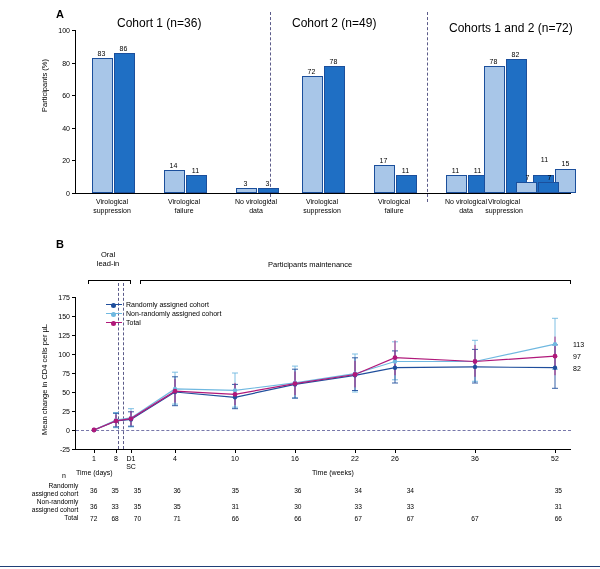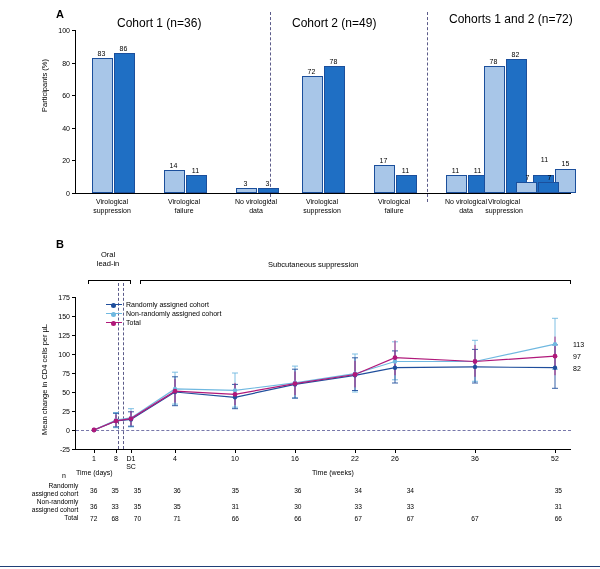"Cohorts 1 and 2 (n=72)" div.cohort-title { top: 12px -> 21px }
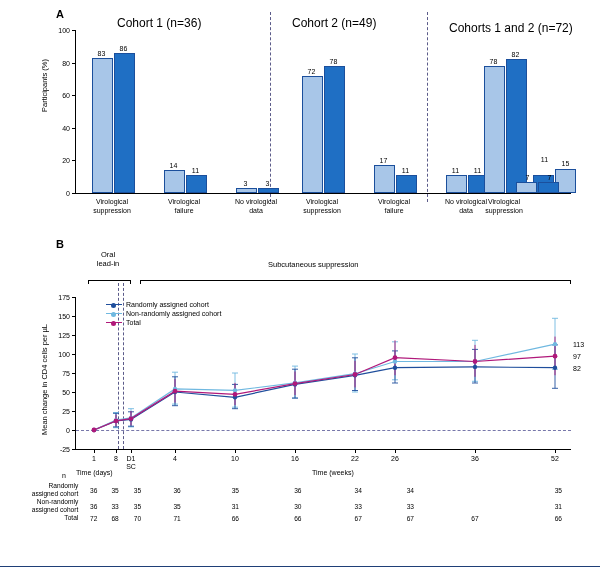"Subcutaneous suppression" div.bracket { text: Subcutaneous suppression -> Participants maintenance }
